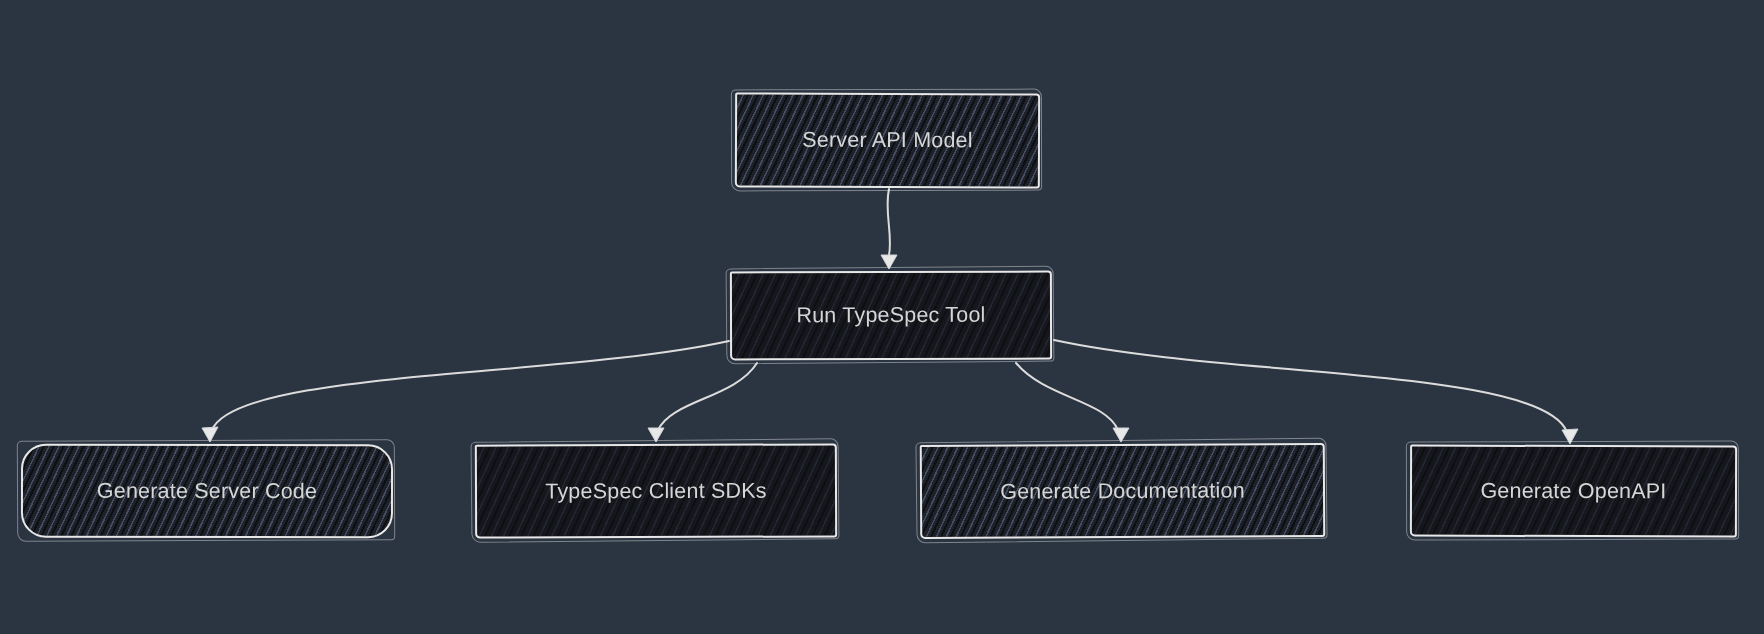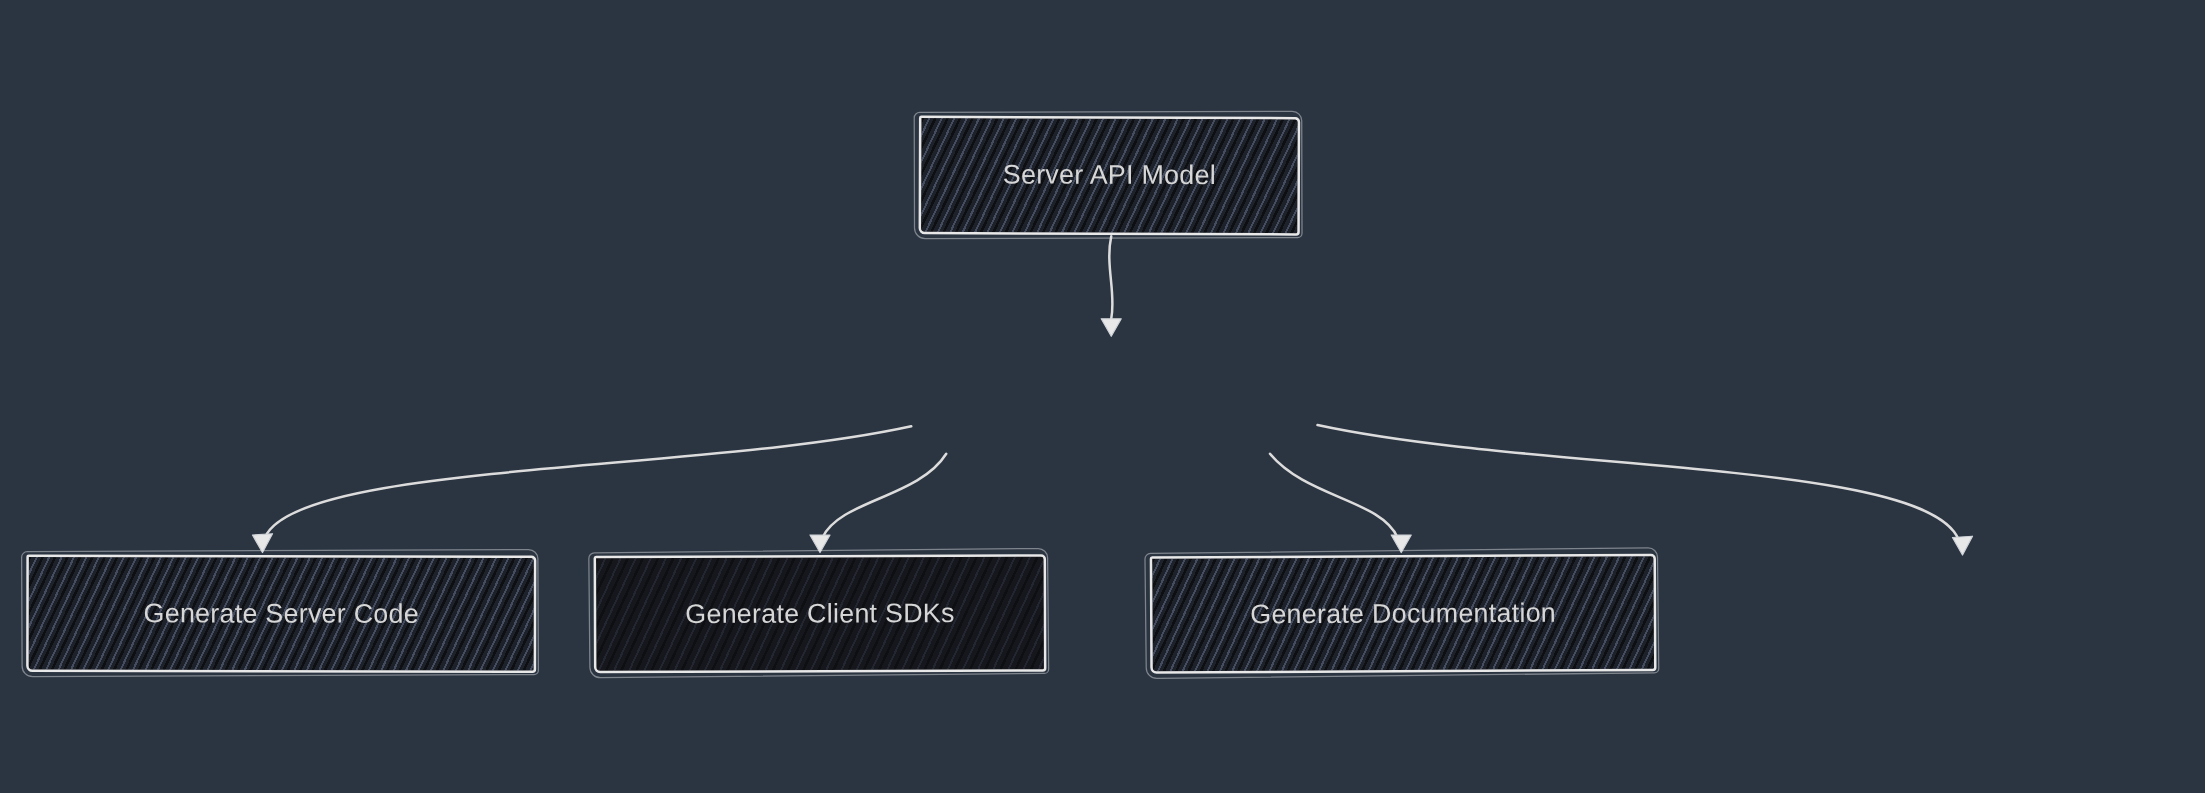"Run TypeSpec Tool" div.node { html: none -> <div> <span>Run TypeSpec Tool</span> </div> }
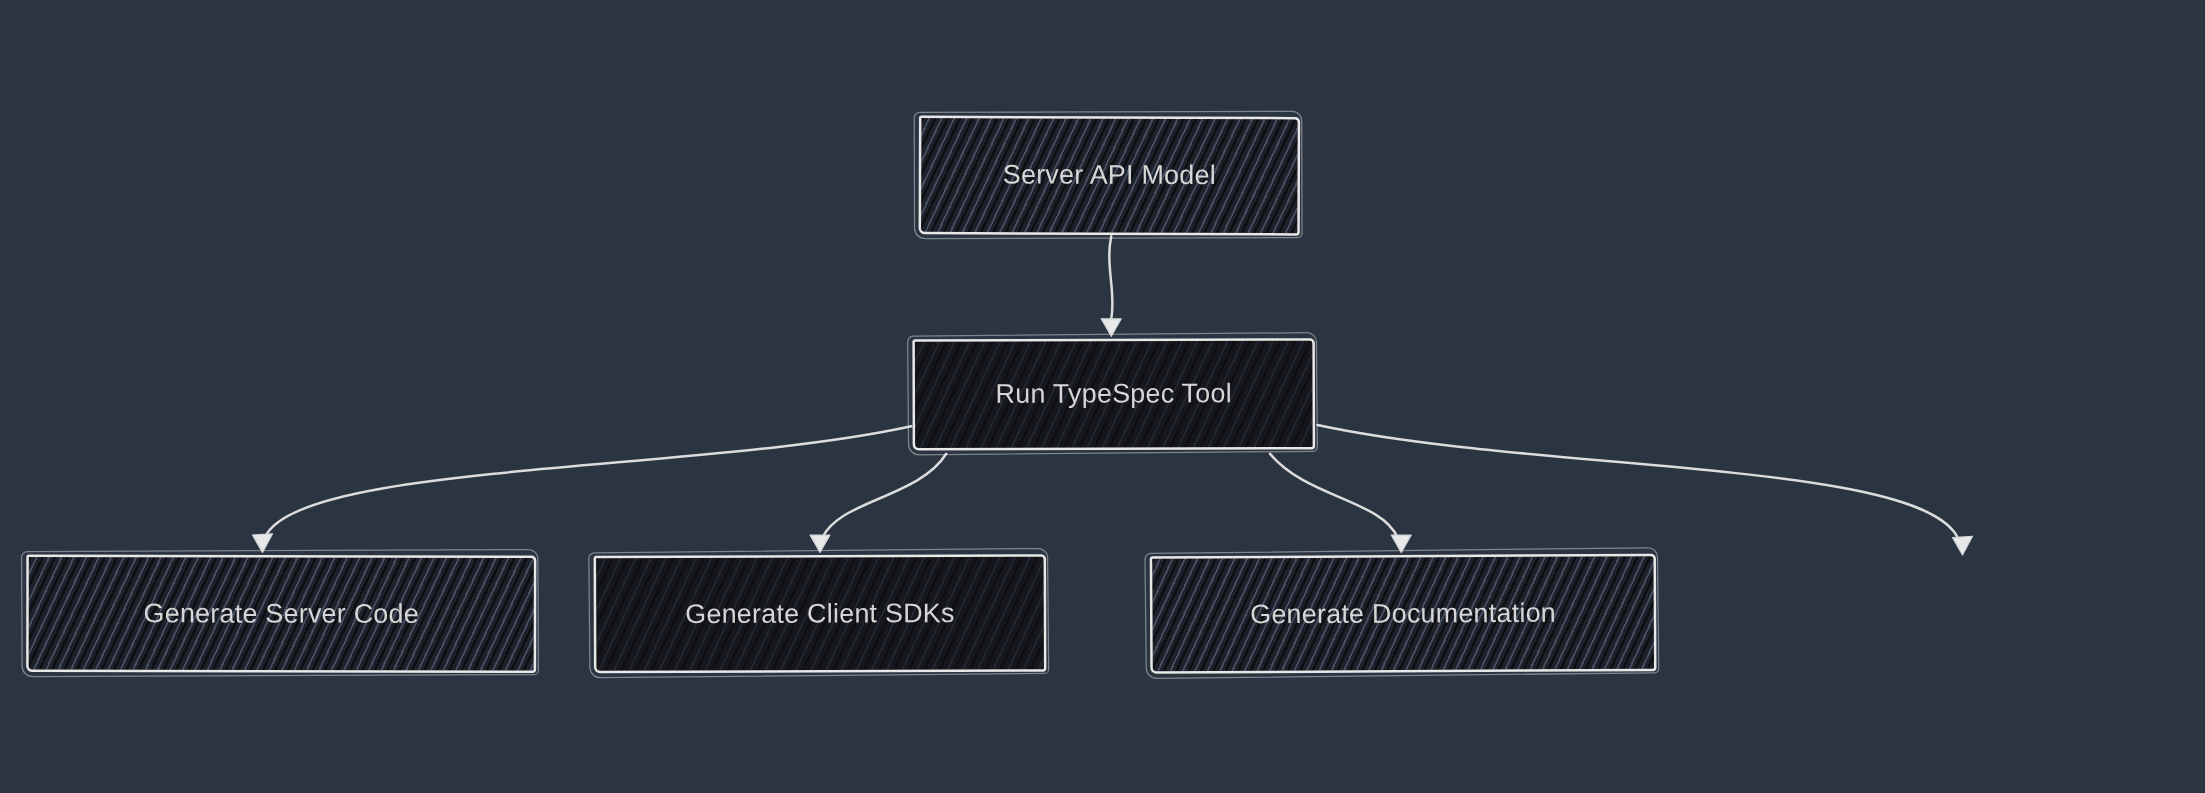"Generate Server Code" #node-generate-server-code { border-radius: none -> 25px; width: 408px -> 372px }
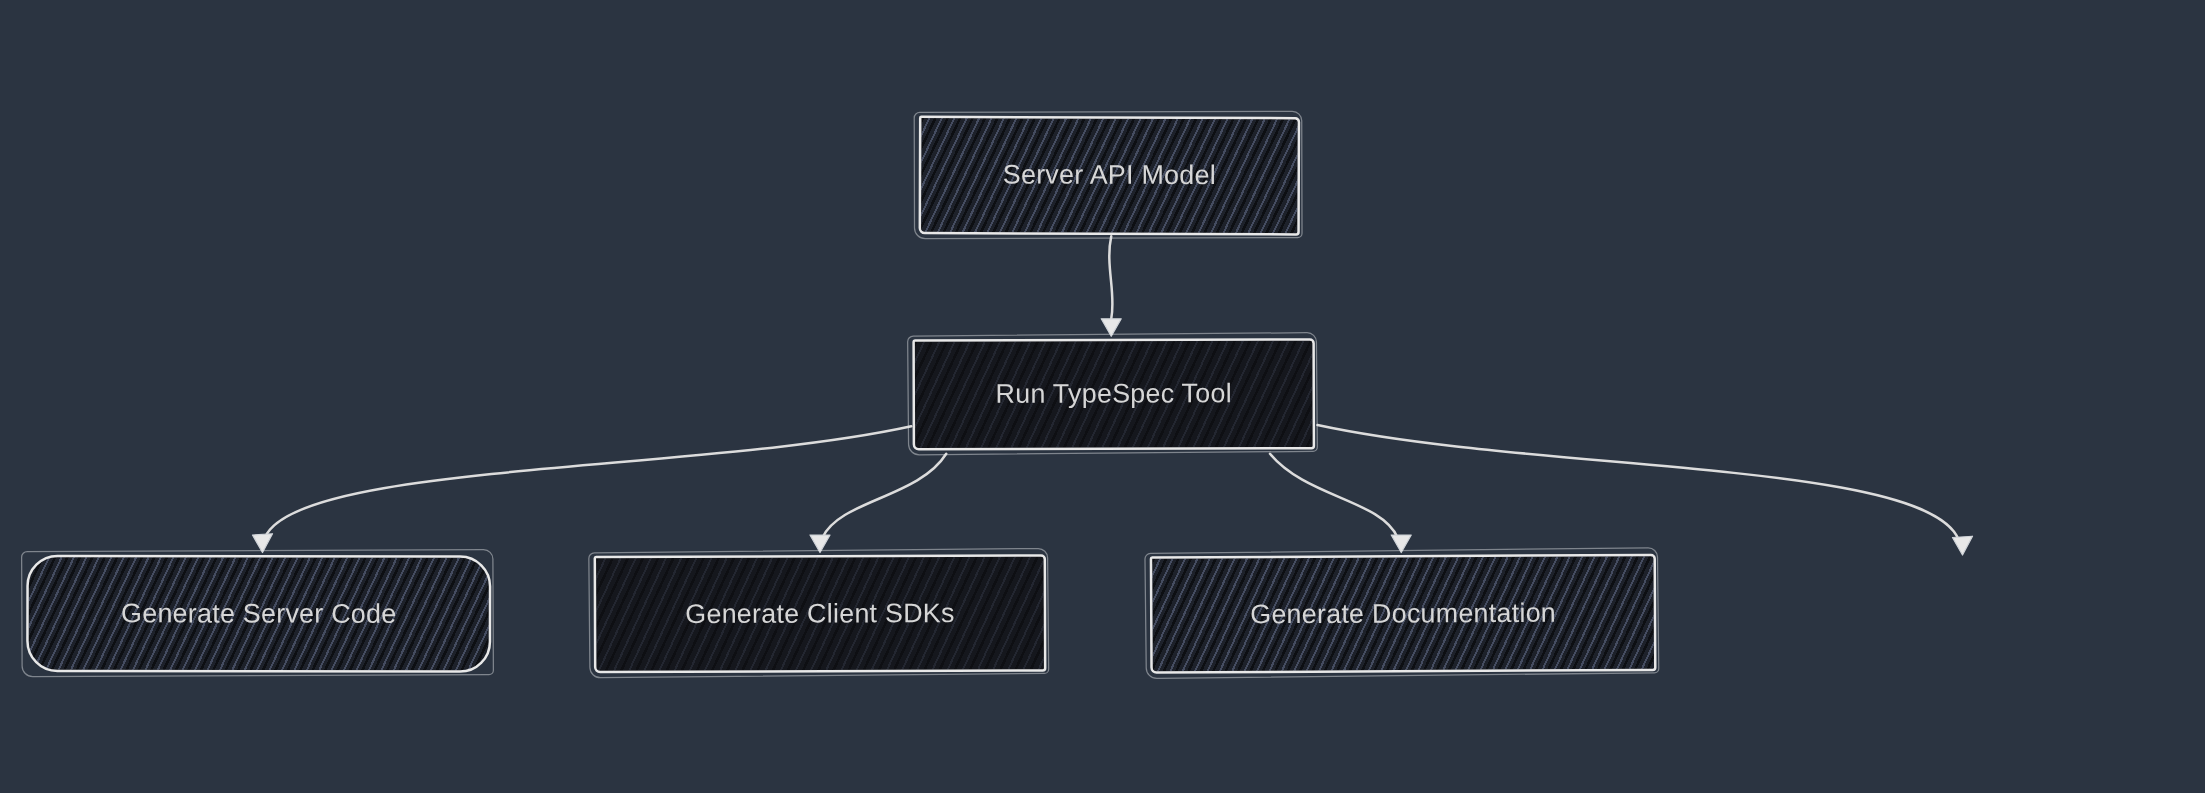"Generate Client SDKs" span.node-label { text: Generate -> TypeSpec }
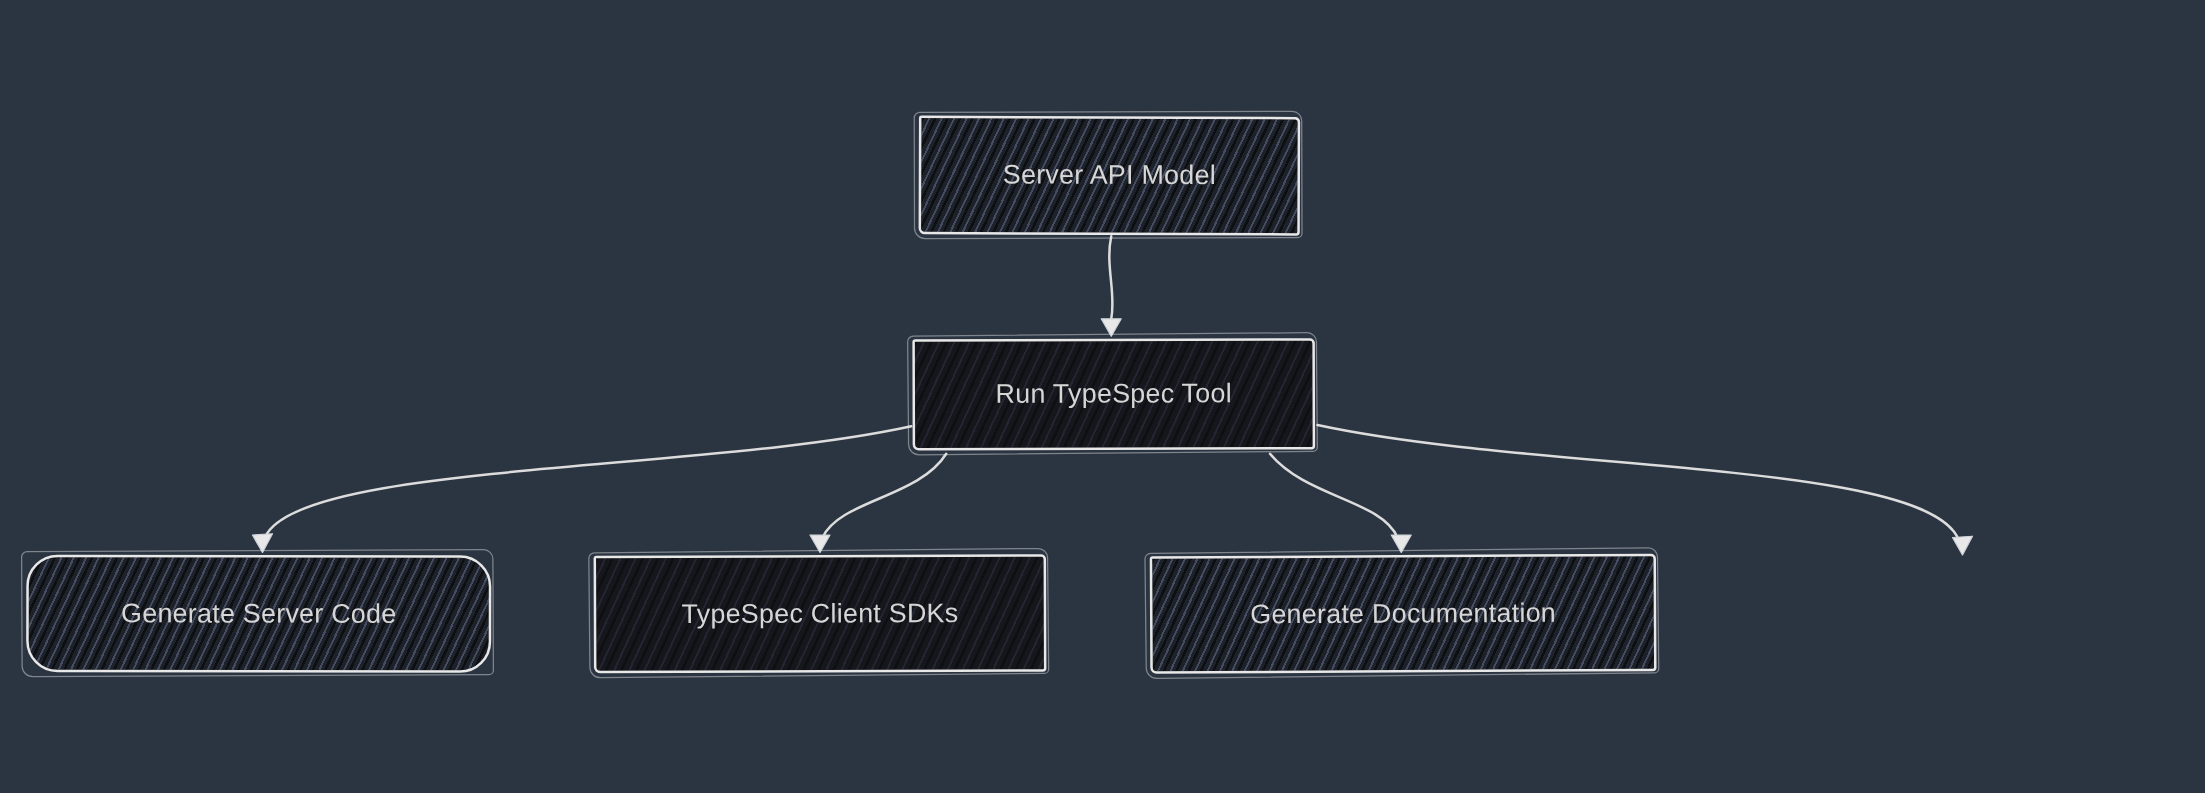"Generate OpenAPI" div.node { html: none -> <div> <span>Generate OpenAPI</span> </div> }
